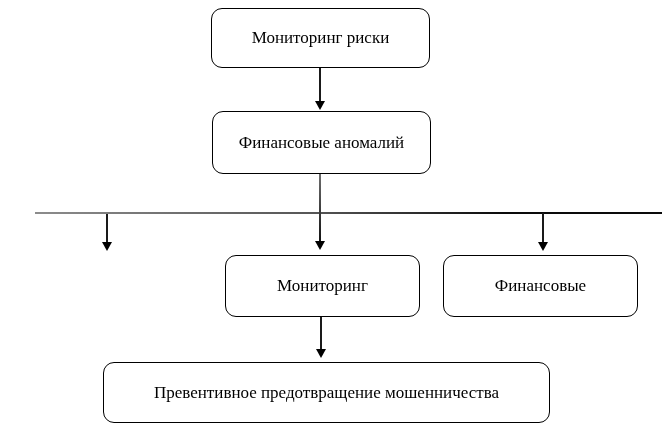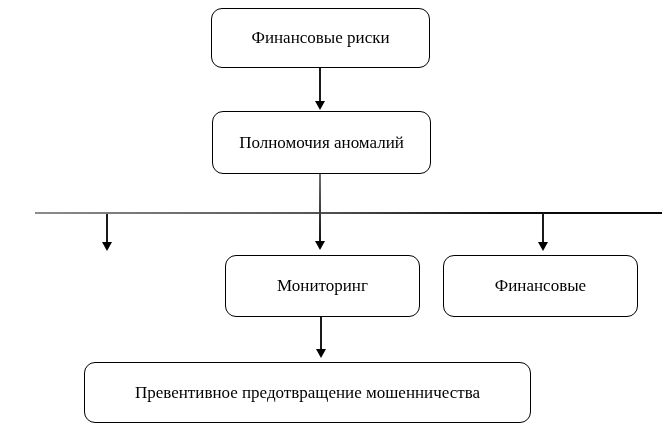"Финансовые риски" span { text: Финансовые -> Мониторинг }
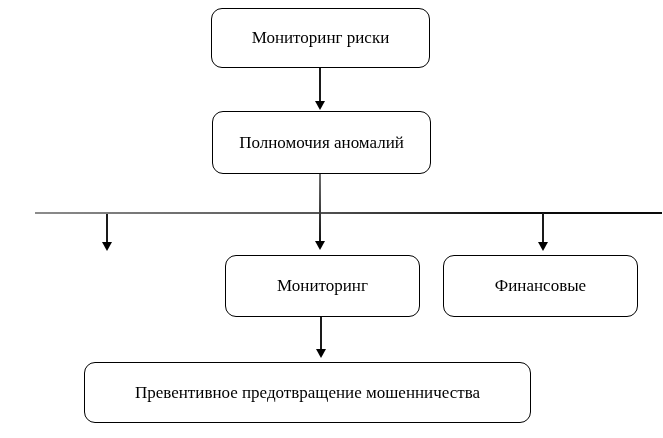"Полномочия аномалий" span { text: Полномочия -> Финансовые }
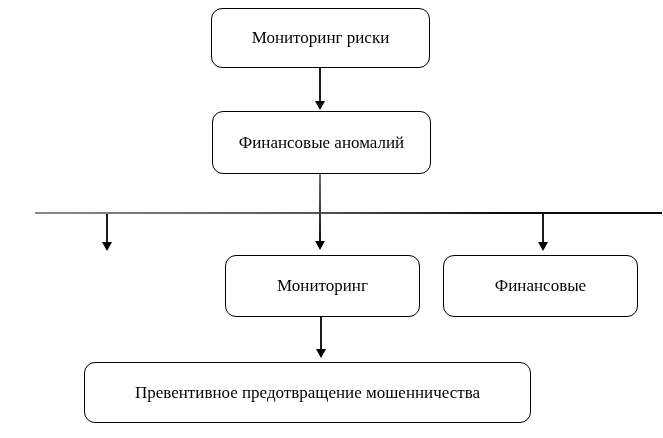"Превентивное предотвращение" .node-prevention { left: 84px -> 103px }
